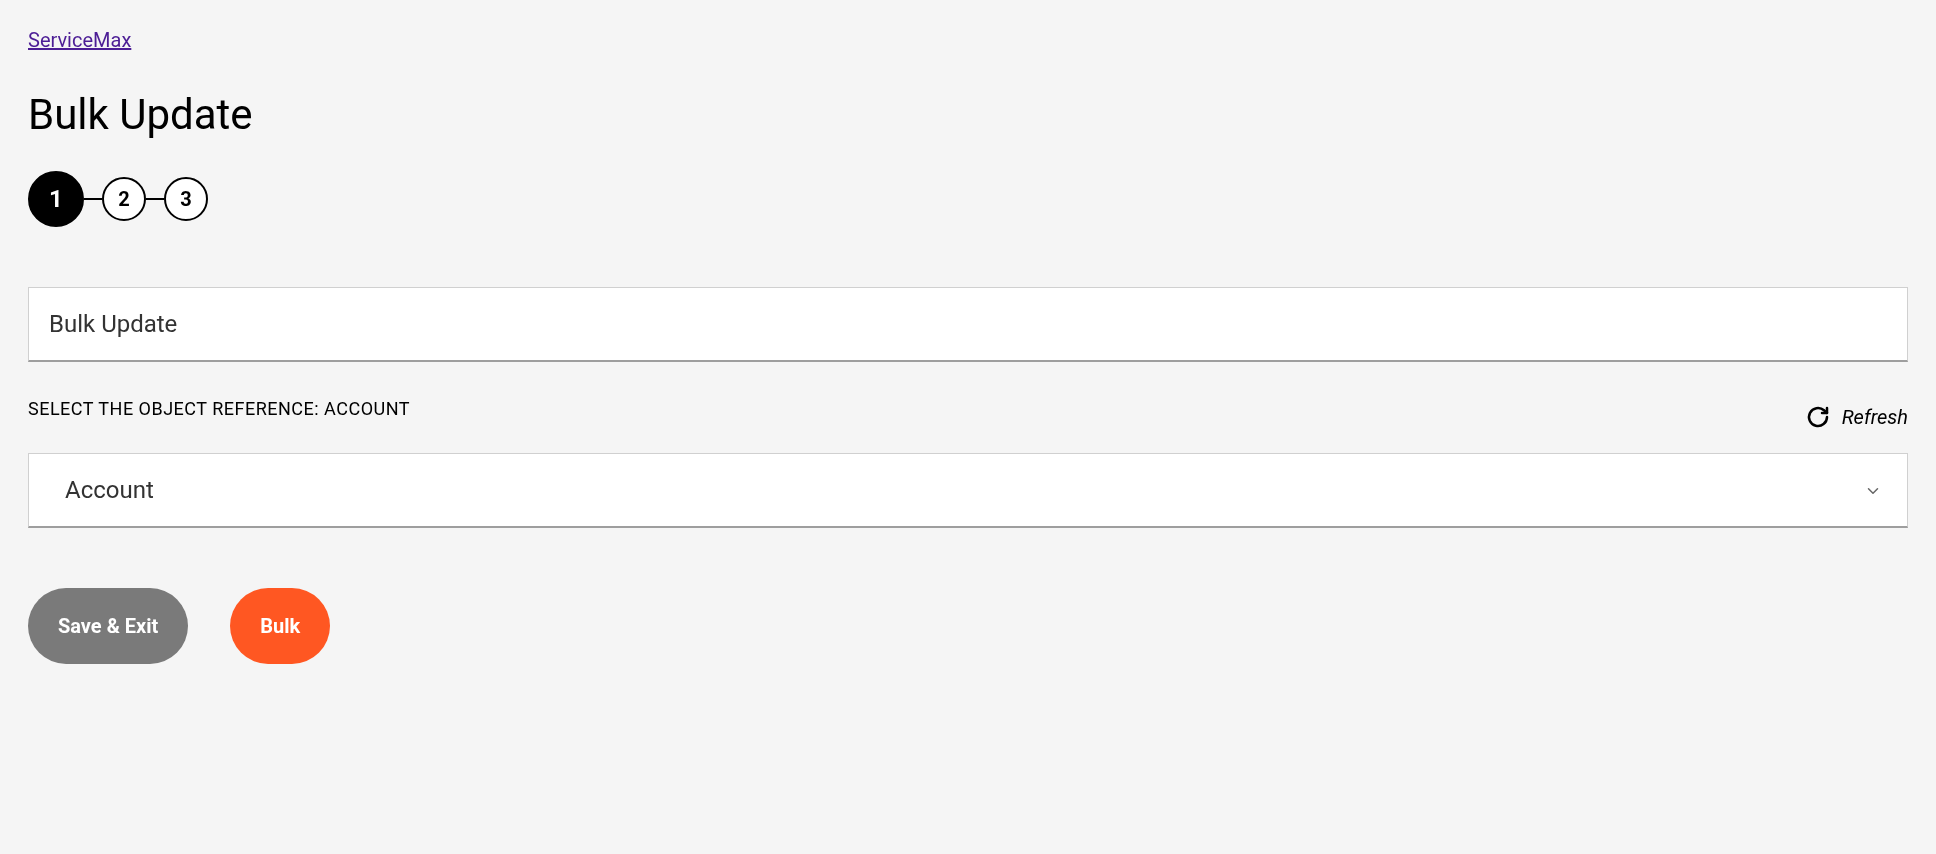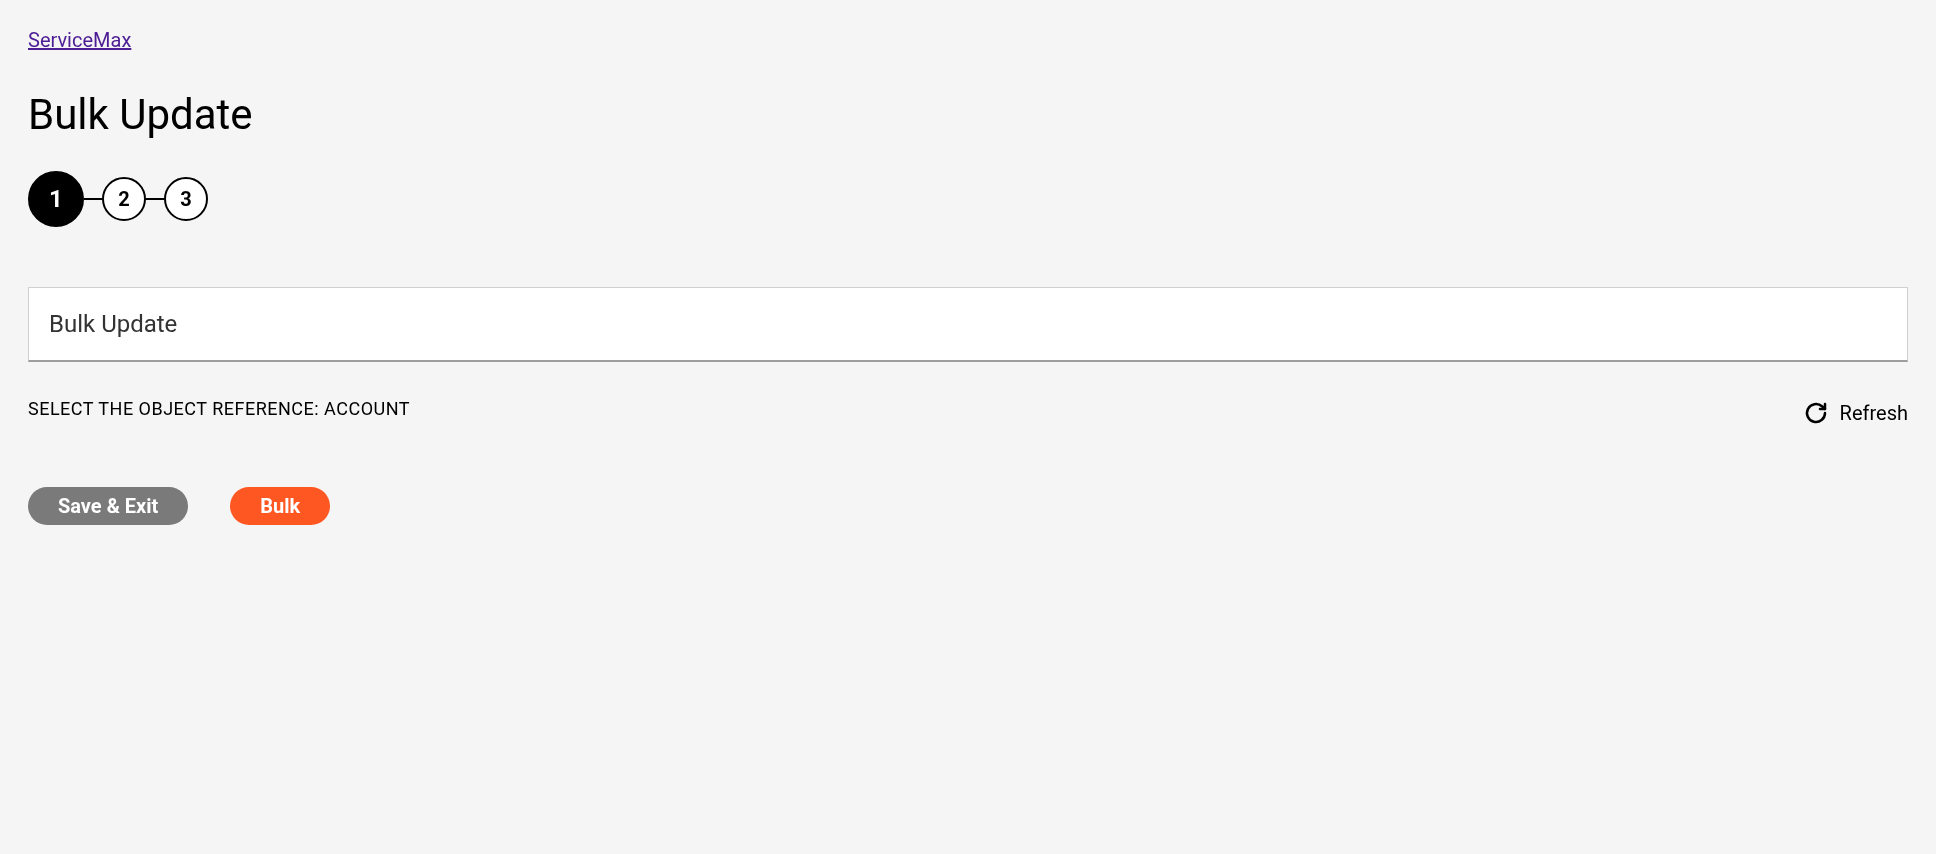"SELECT THE OBJECT REFERENCE: ACCOUNT" label.field-label { margin-bottom: 8px -> 16px }
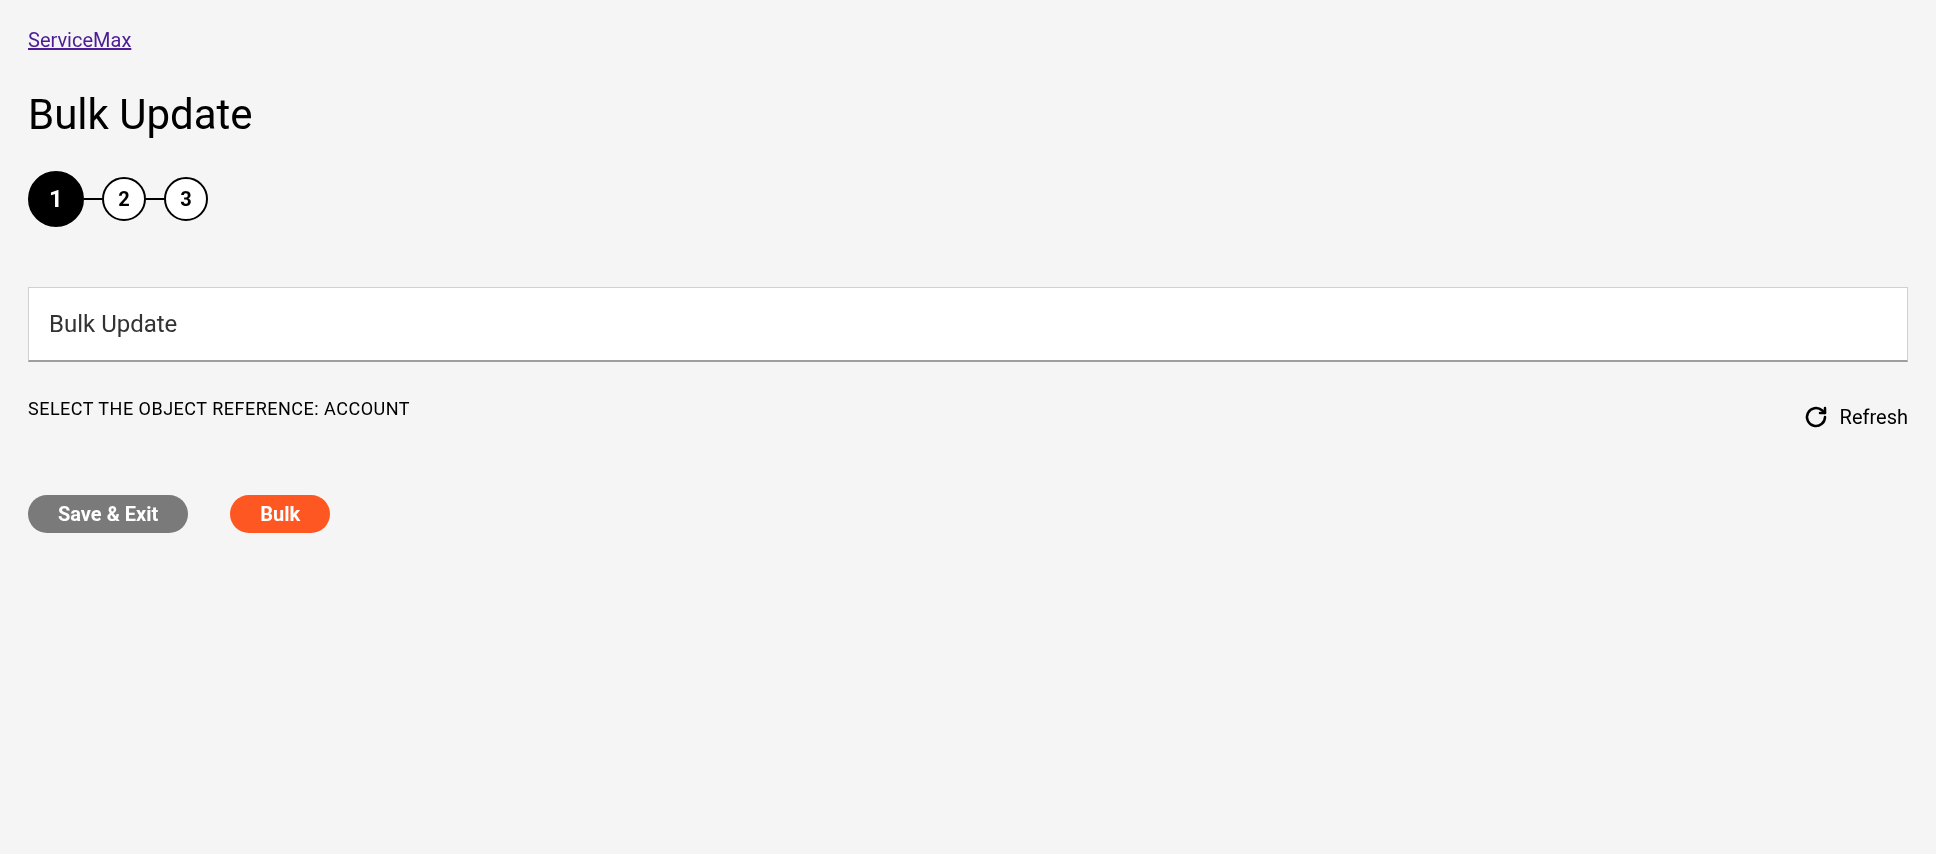"Refresh" .refresh-wrap { font-style: none -> italic }
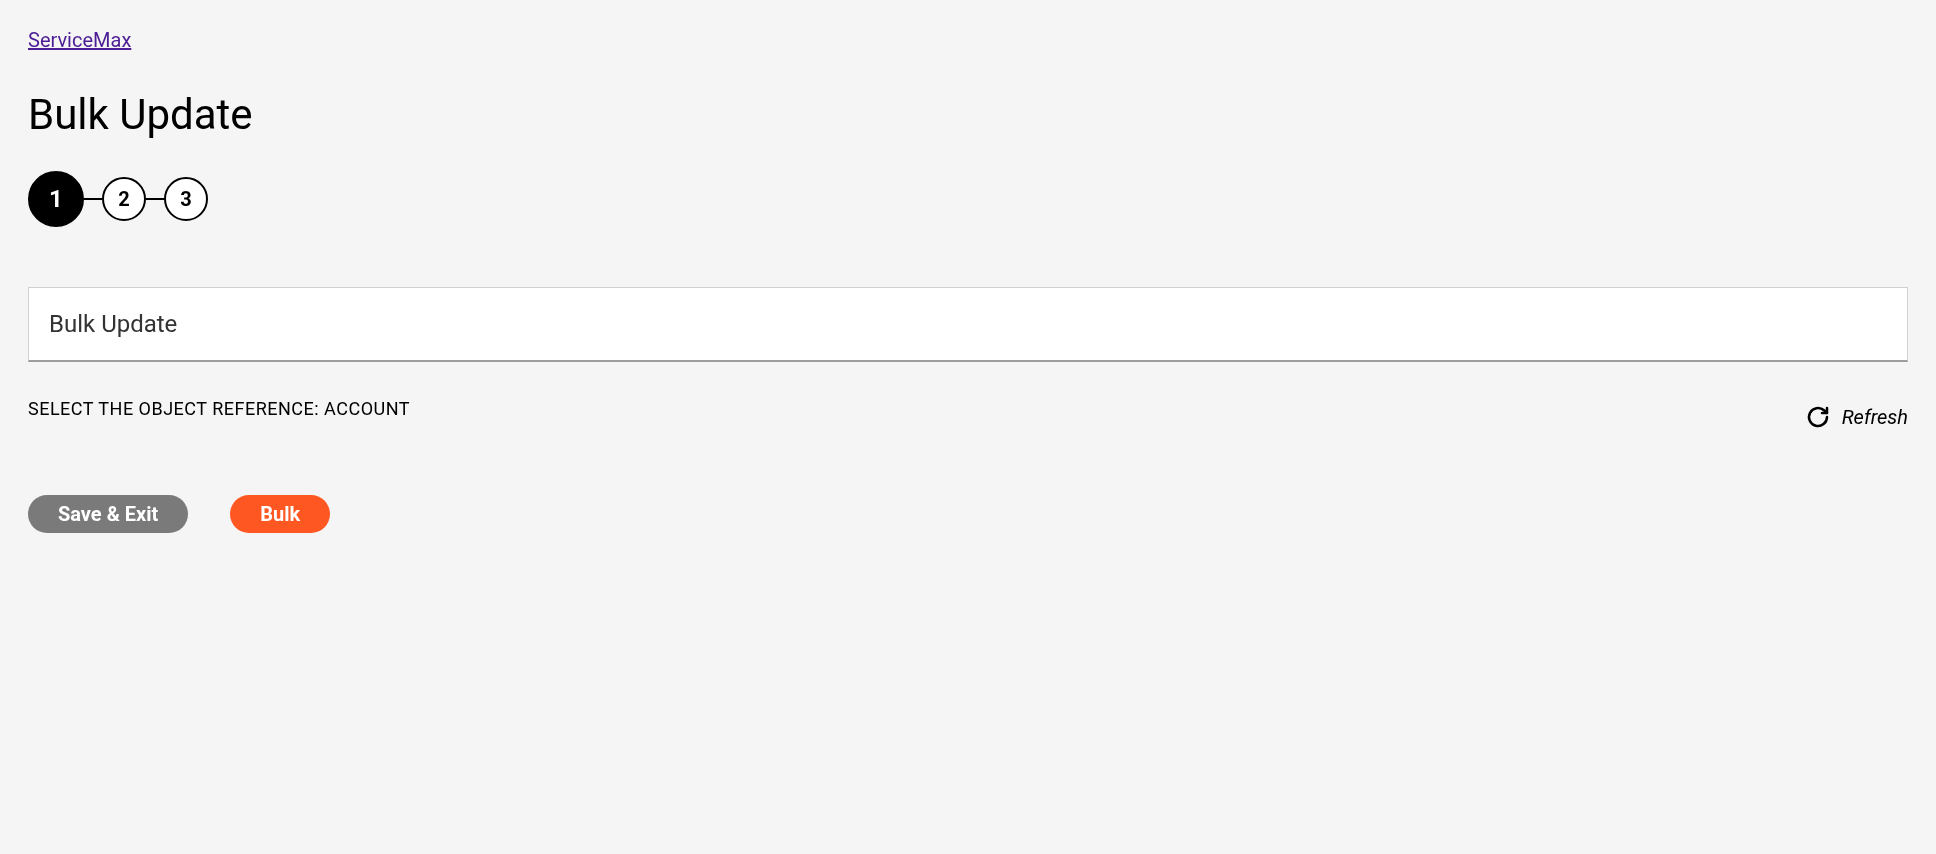"Account" div.select-wrap { html: none -> <div> <div>Account</div> <span> <svg> <polyline></polyline> </svg> </span> </div> }
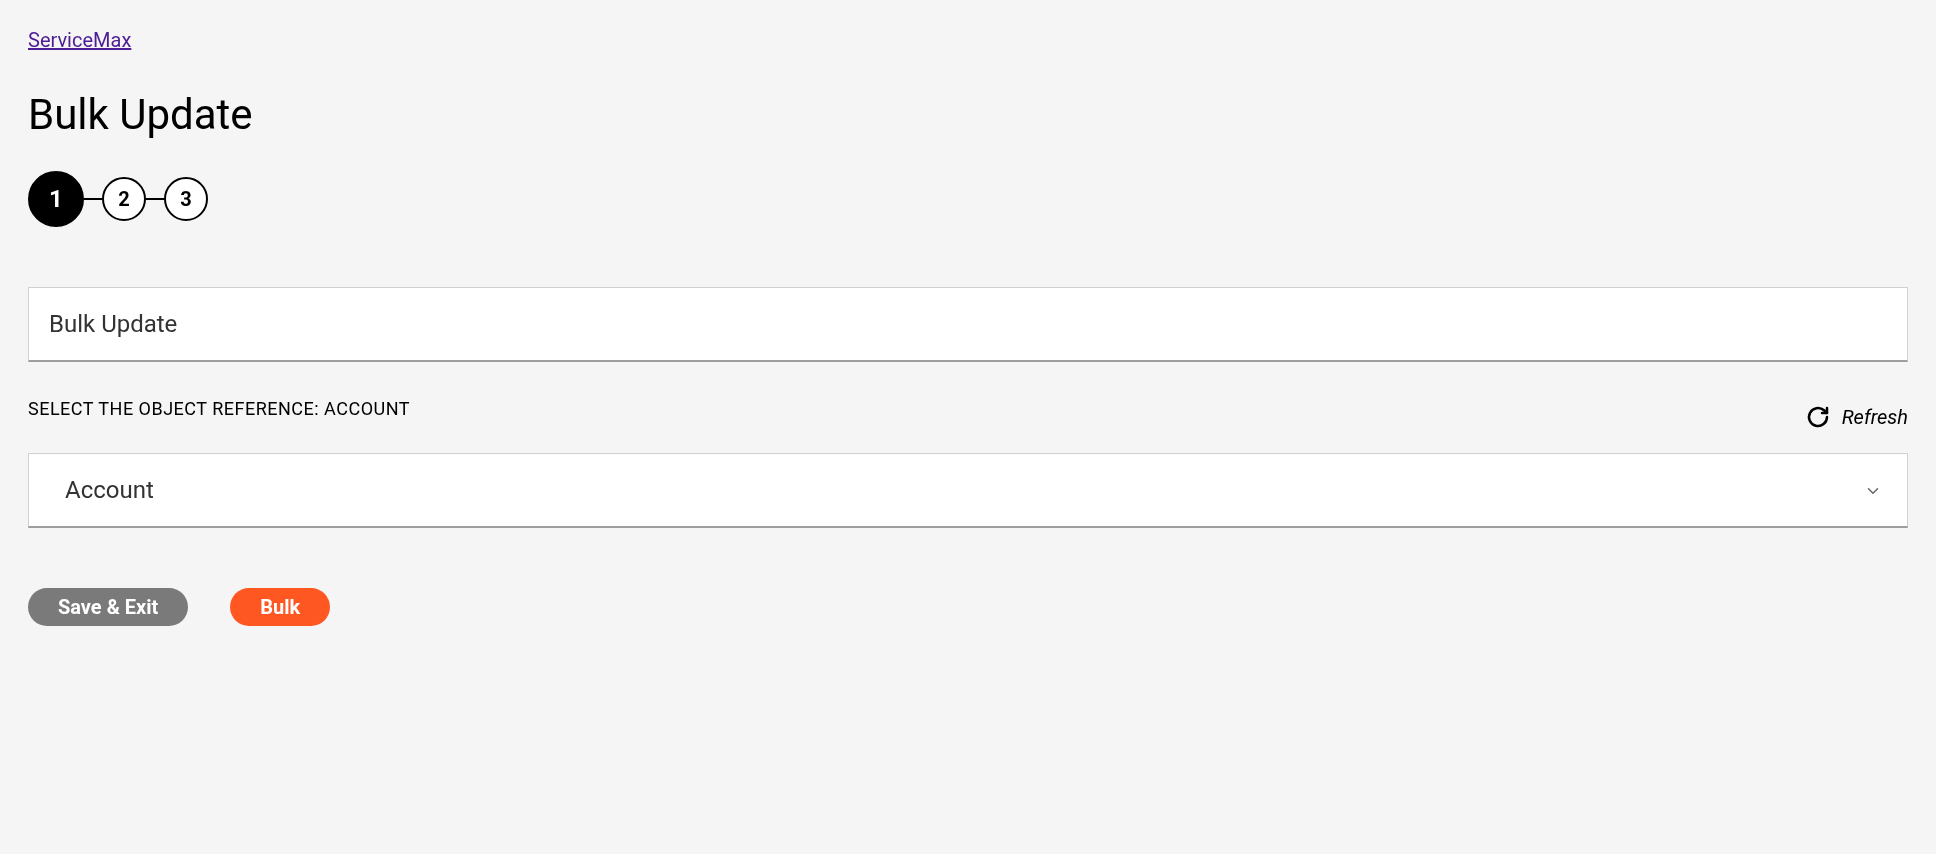"Save & Exit" .btn { padding: 7px 30px -> 26px 30px }
